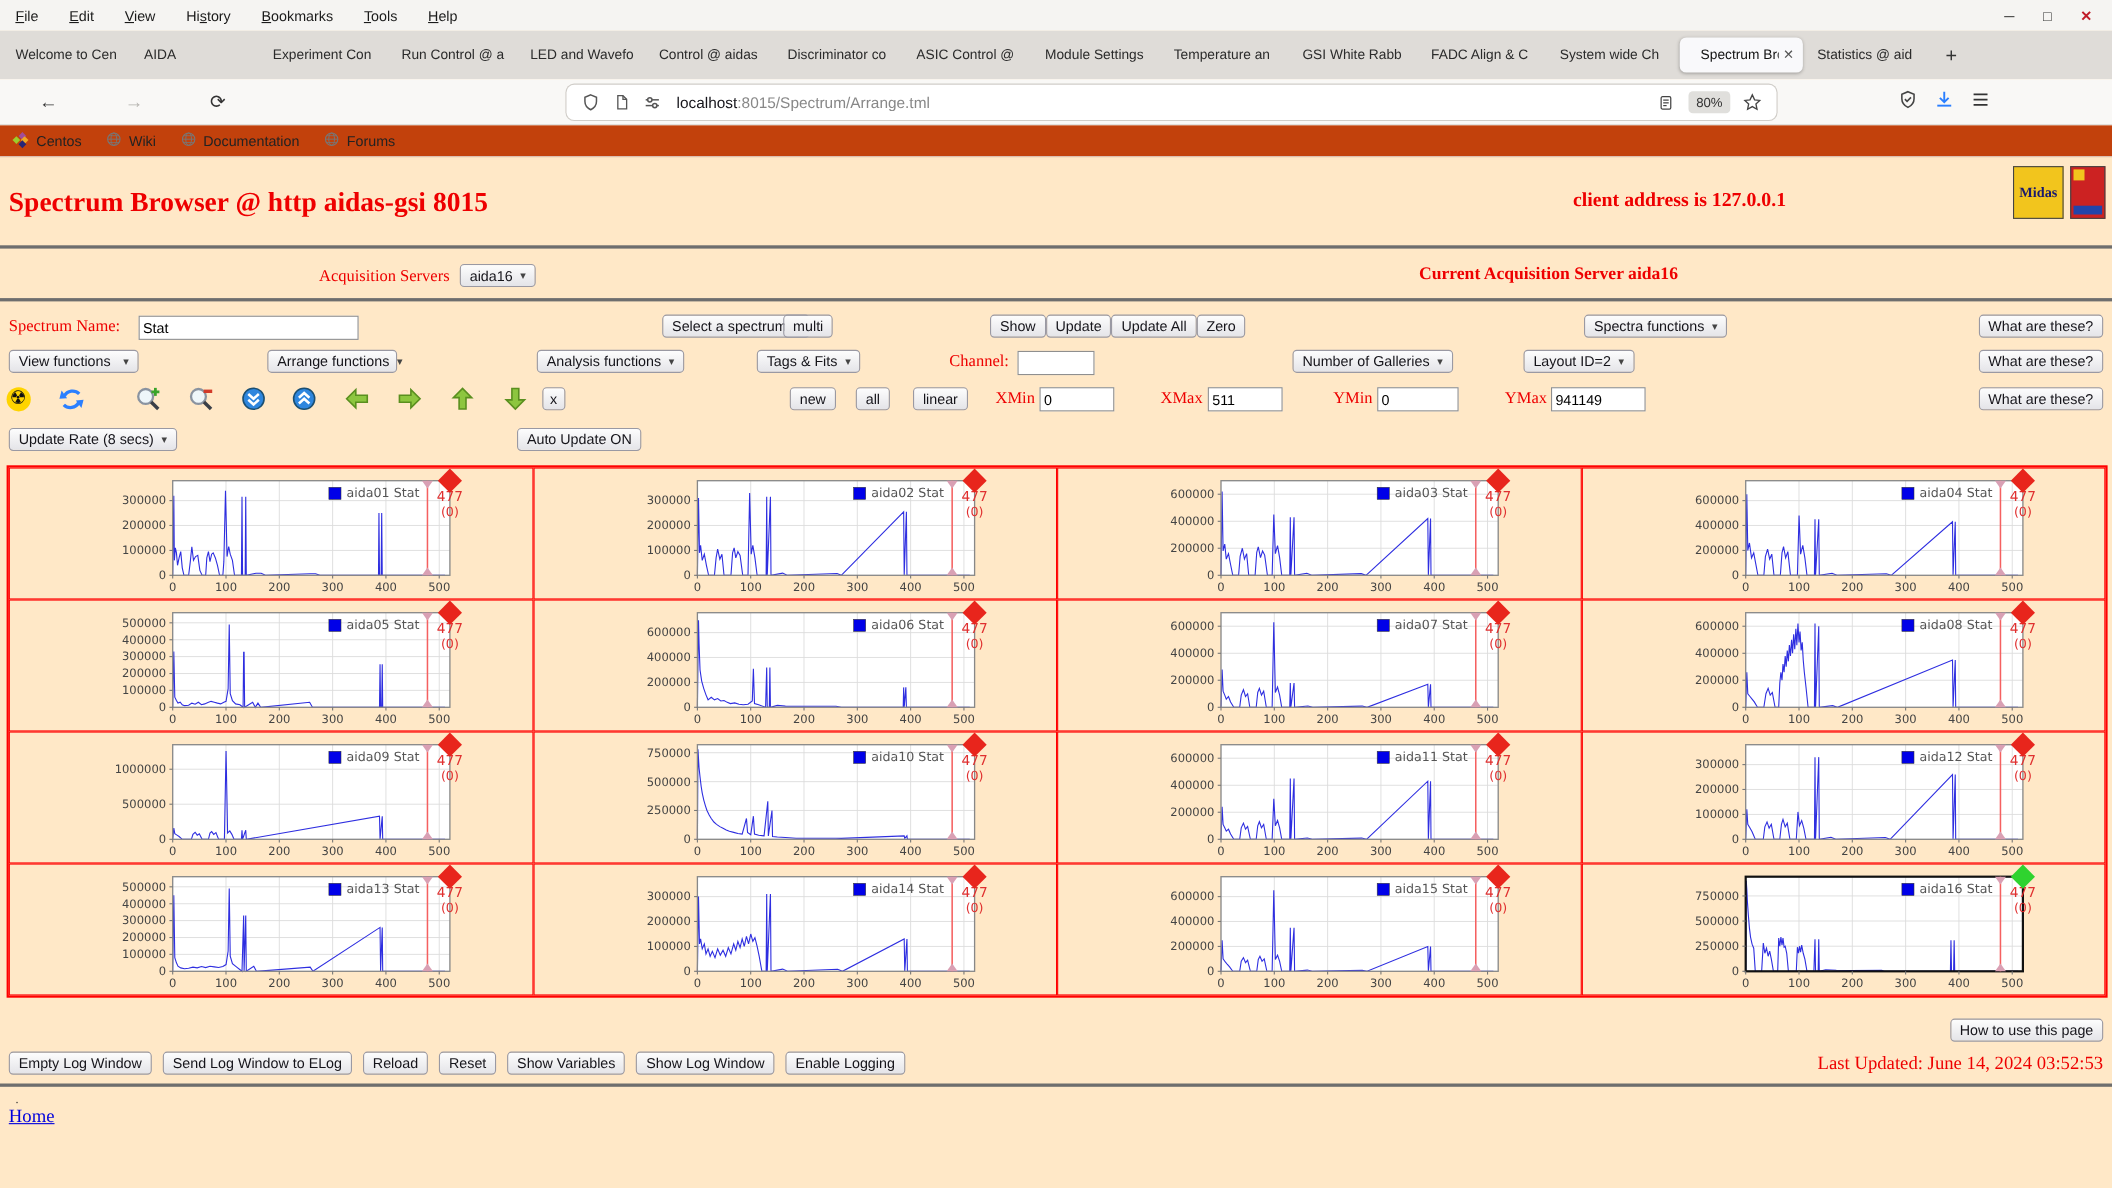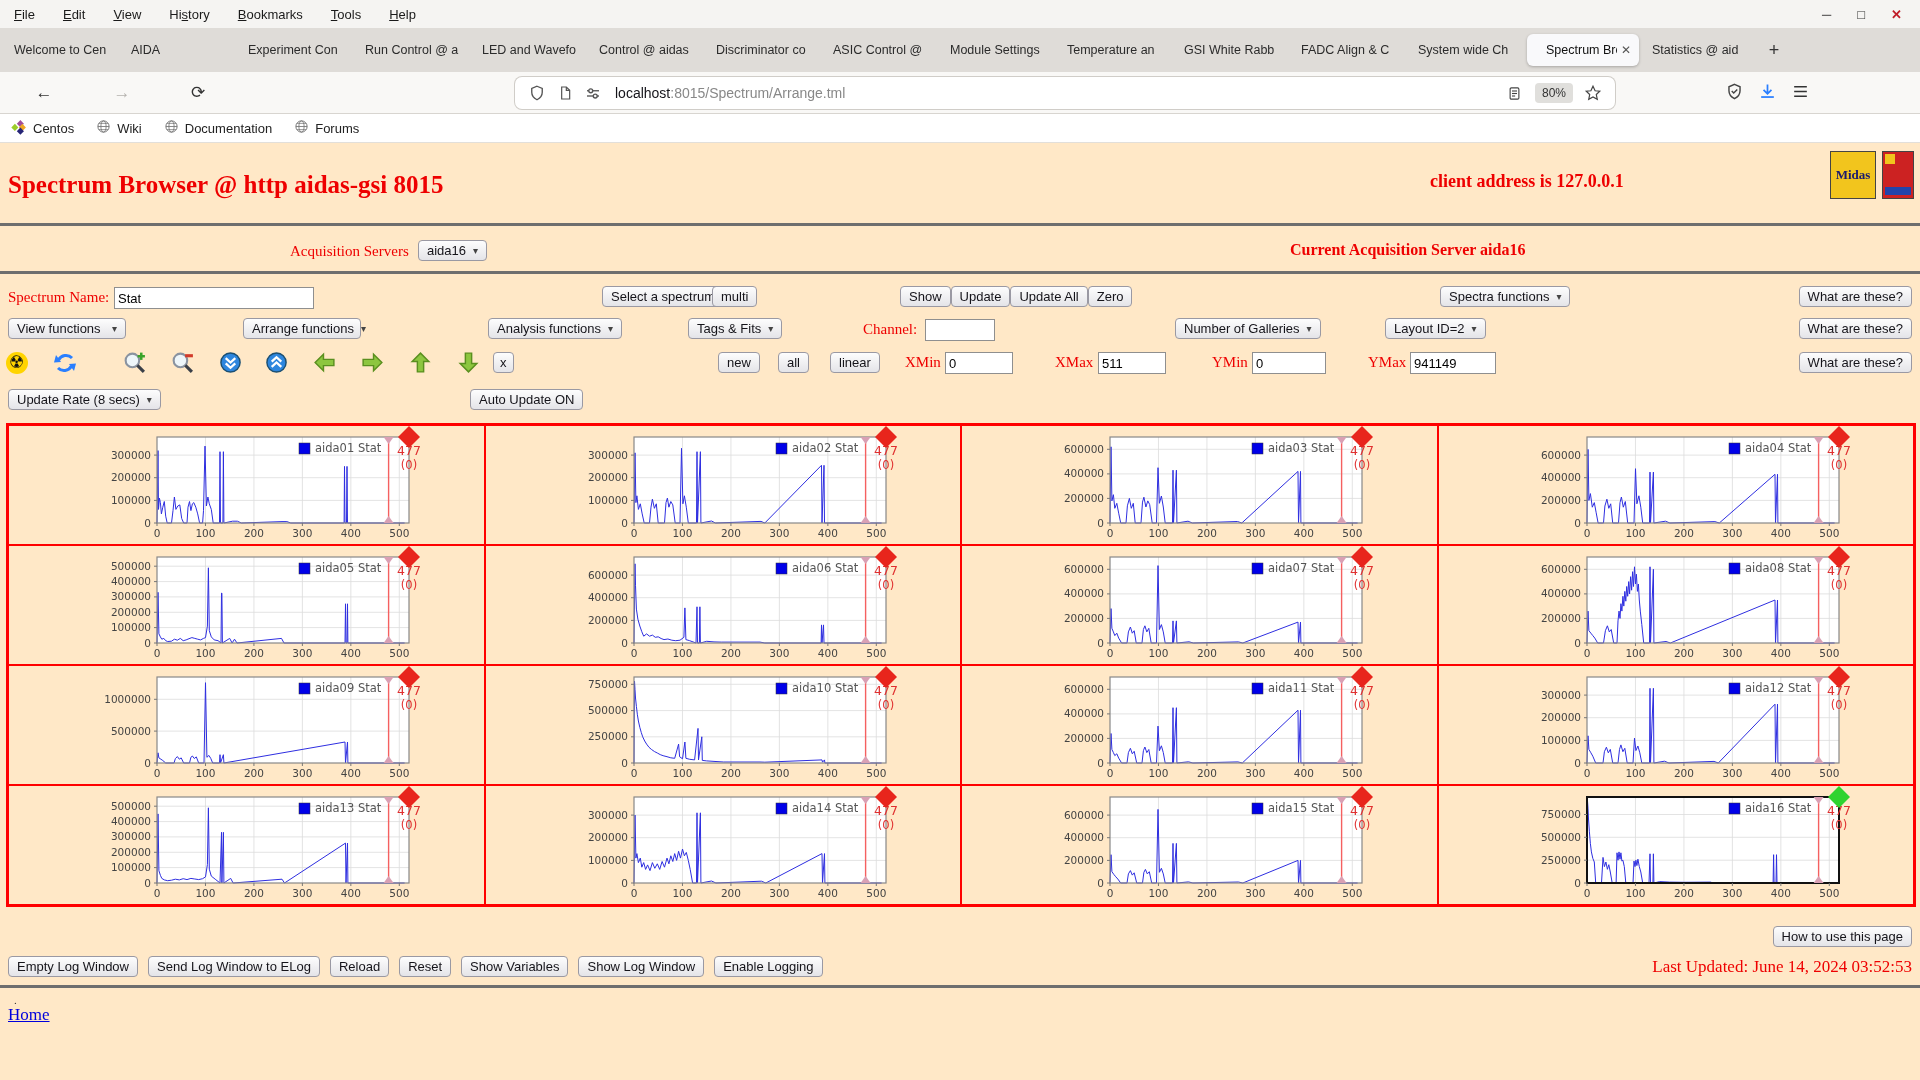"Centos" .bookmarksbar { background: #ffffff -> #c2410c }
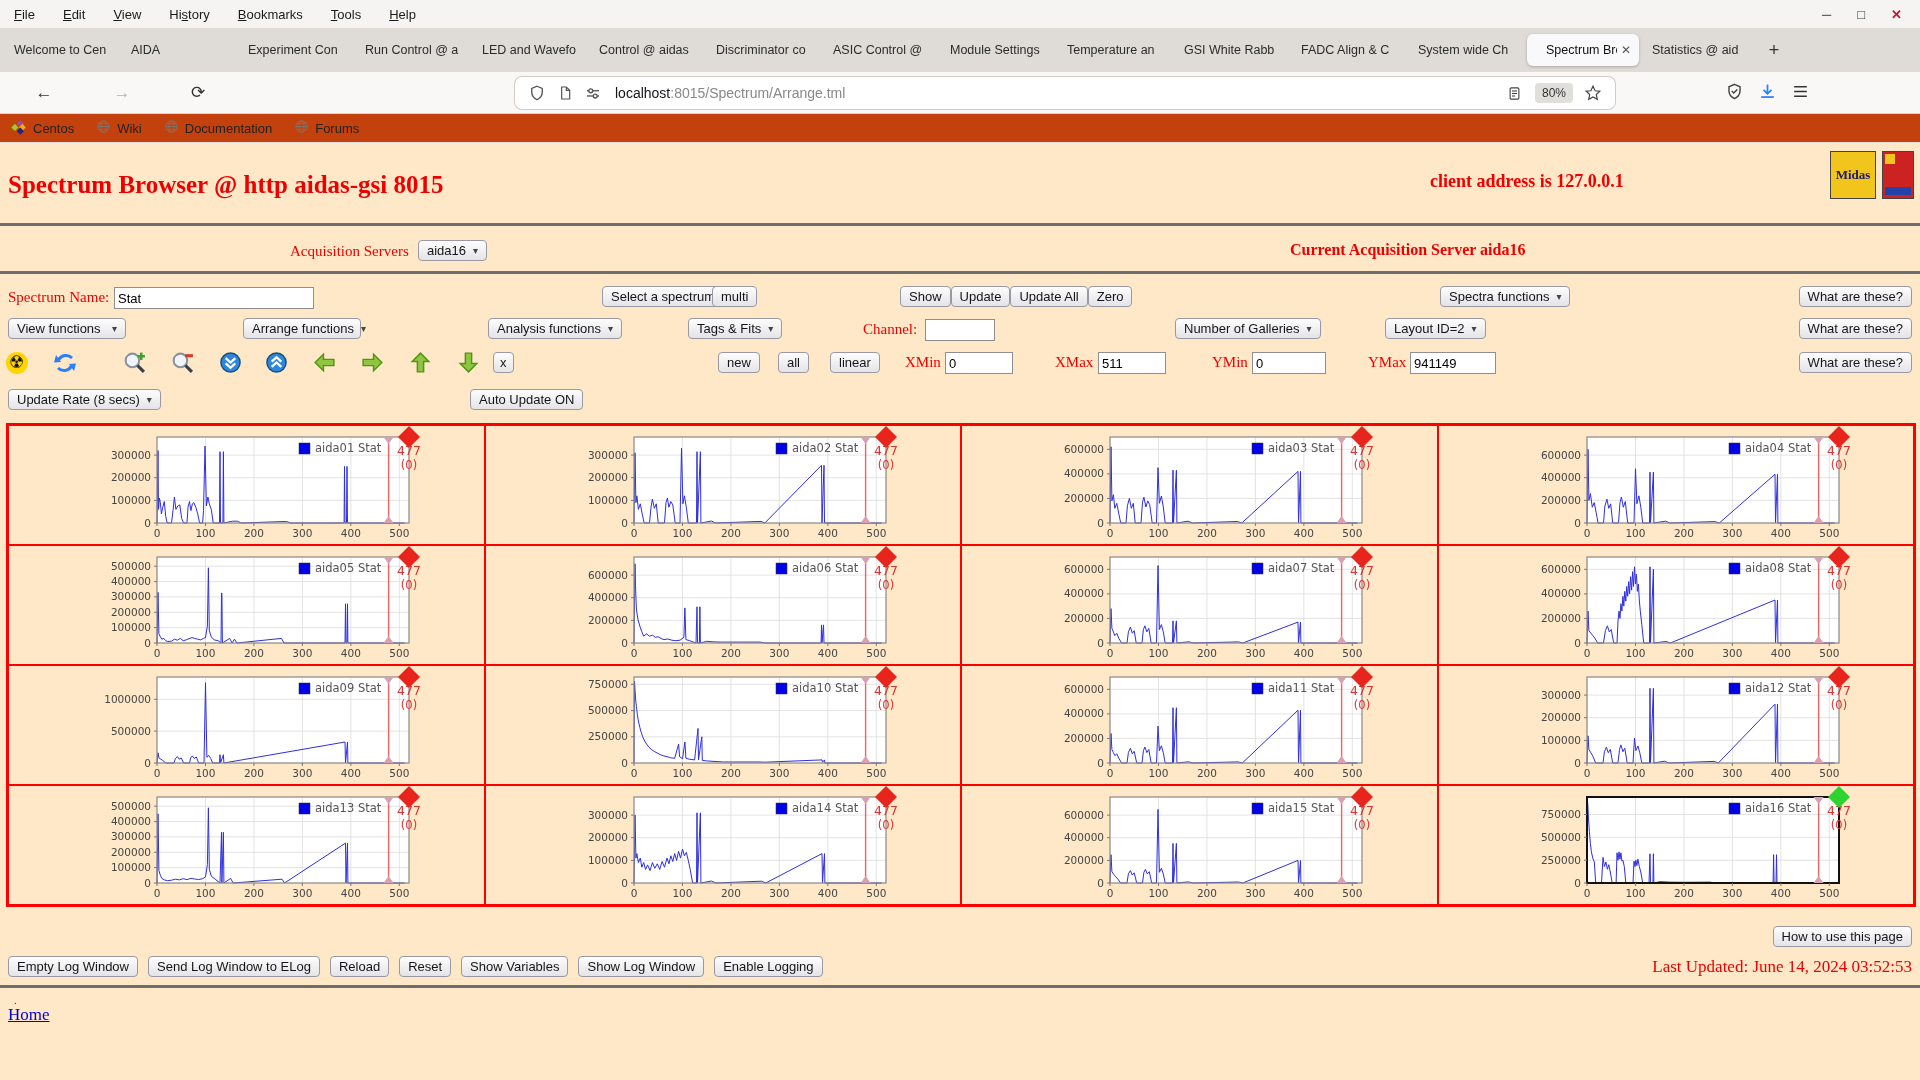"Stat" input.ui { left: 114px -> 126px }
